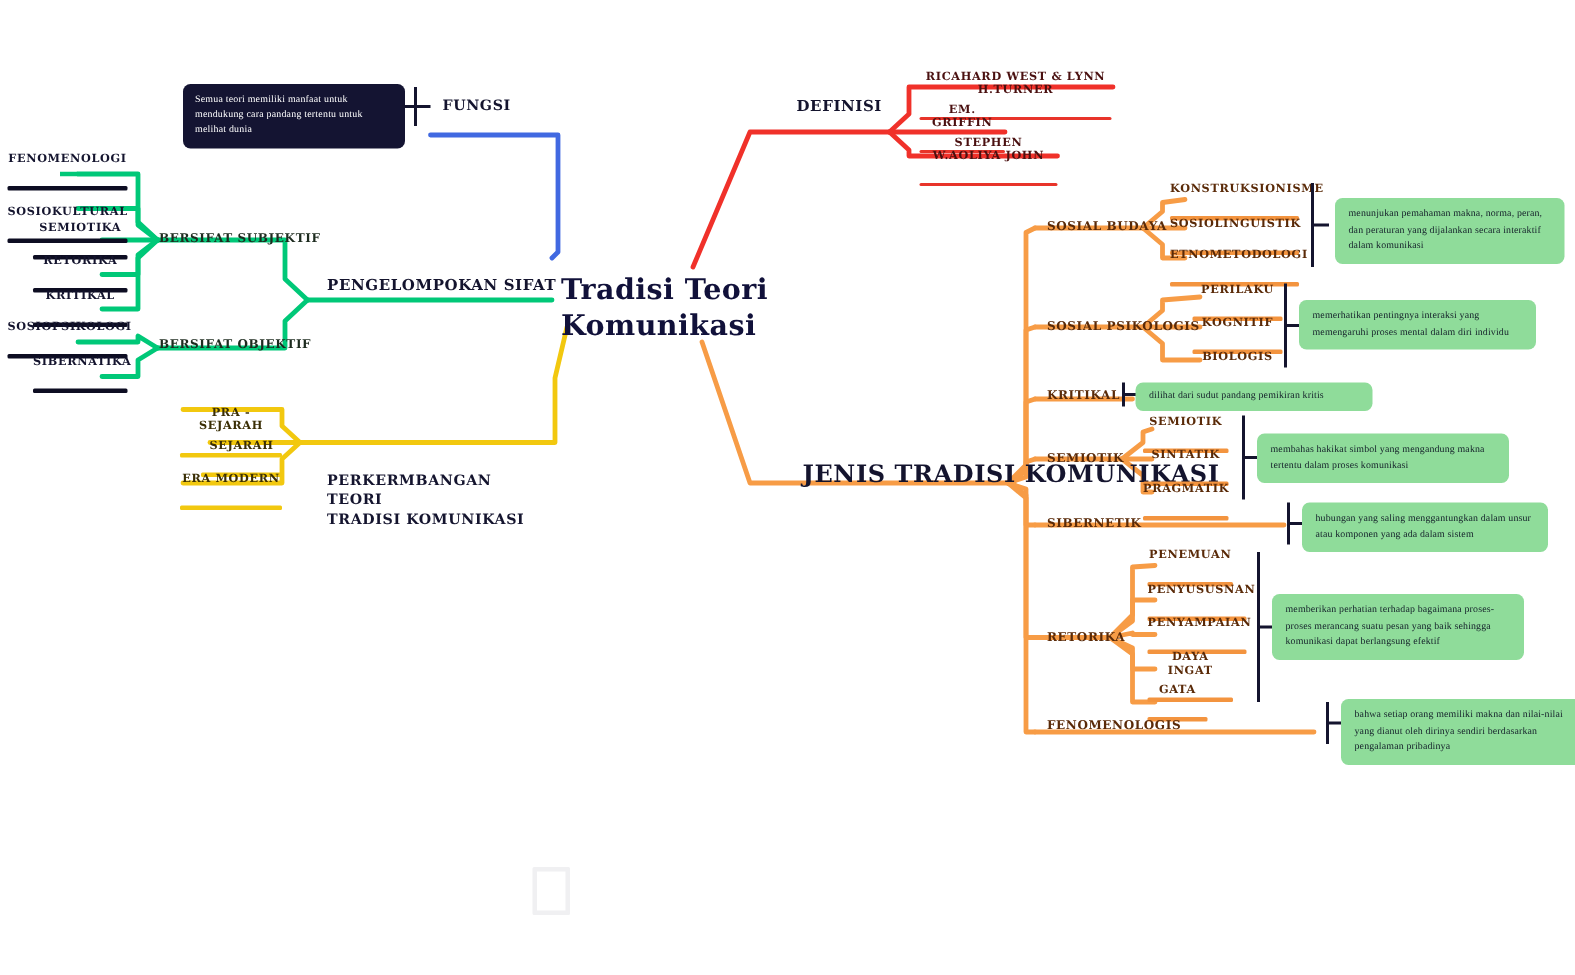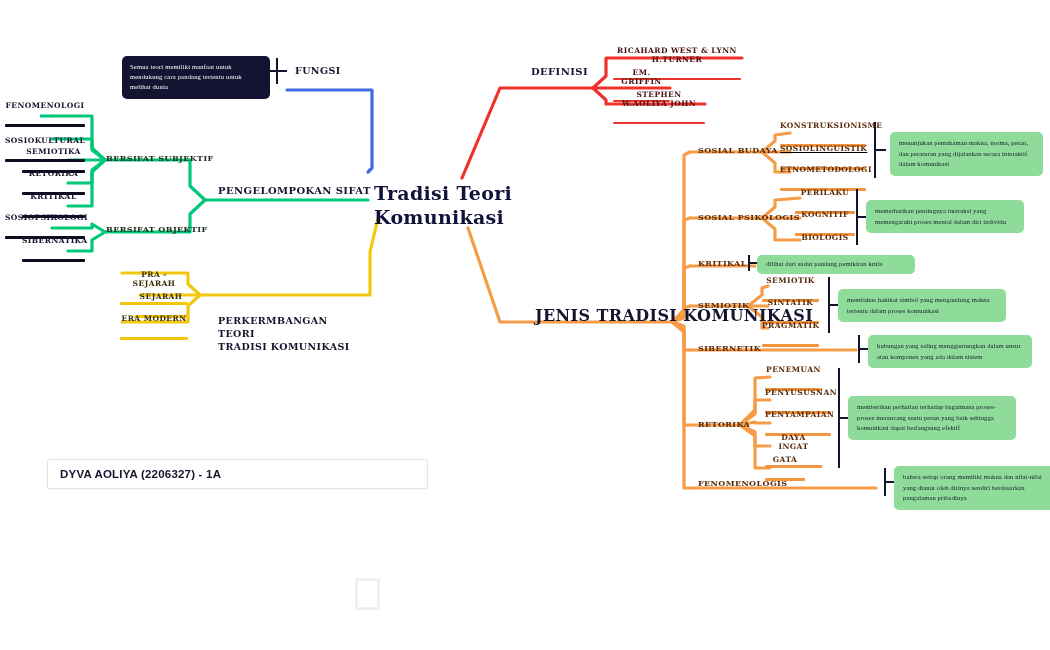"SOSIOLINGUISTIK" div.leaf { text-decoration: underline -> none }
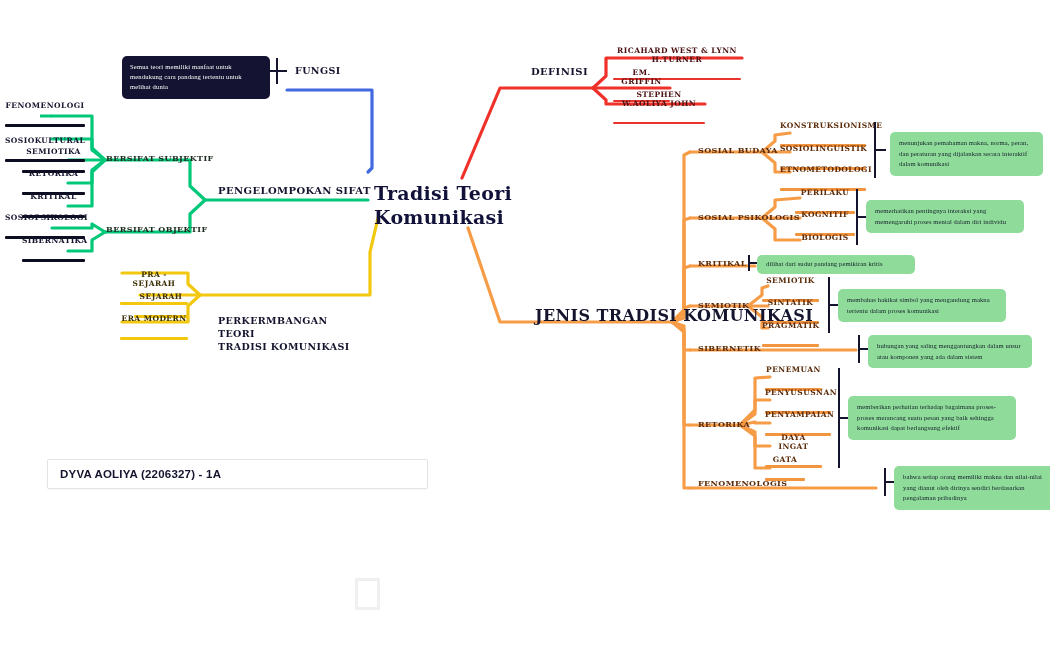"DYVA AOLIYA (2206327) - 1A" div.namebox { html: <div> <span>DYVA AOLIYA (2206327) - 1A</span> </div> -> none }
